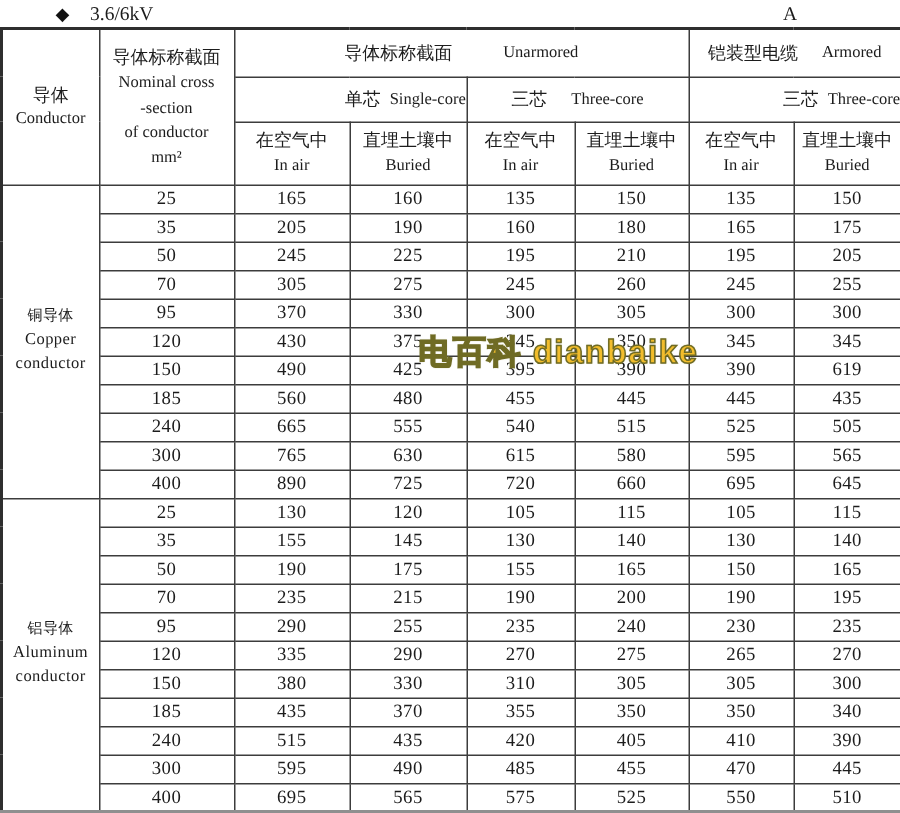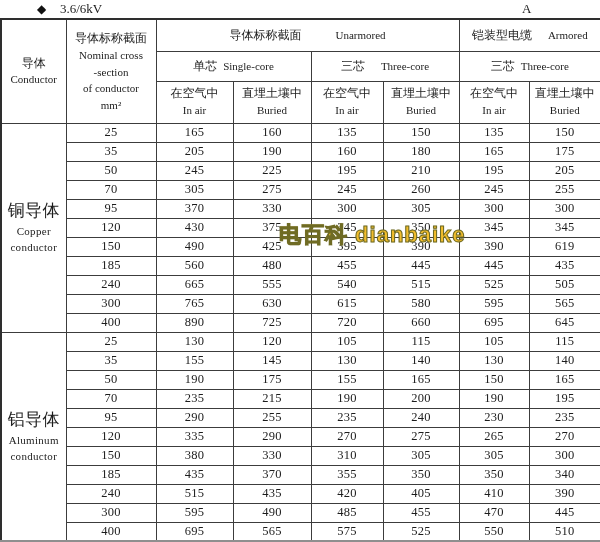"单芯" .gap-small { justify-content: none -> flex-end }
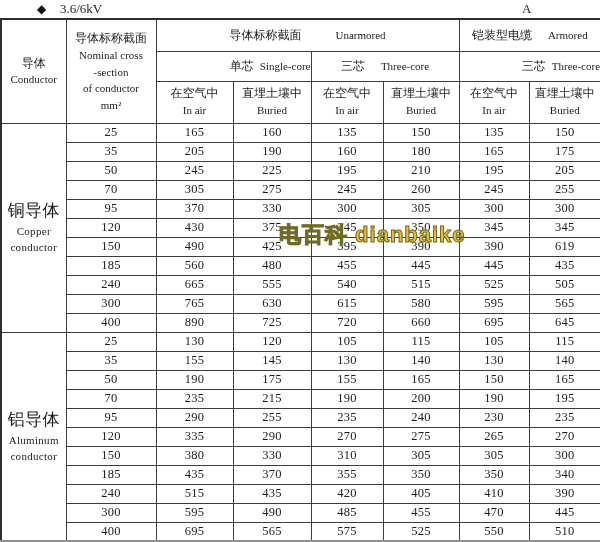"铜导体" .conductor-cell .zh { font-size: 17px -> 10px }
